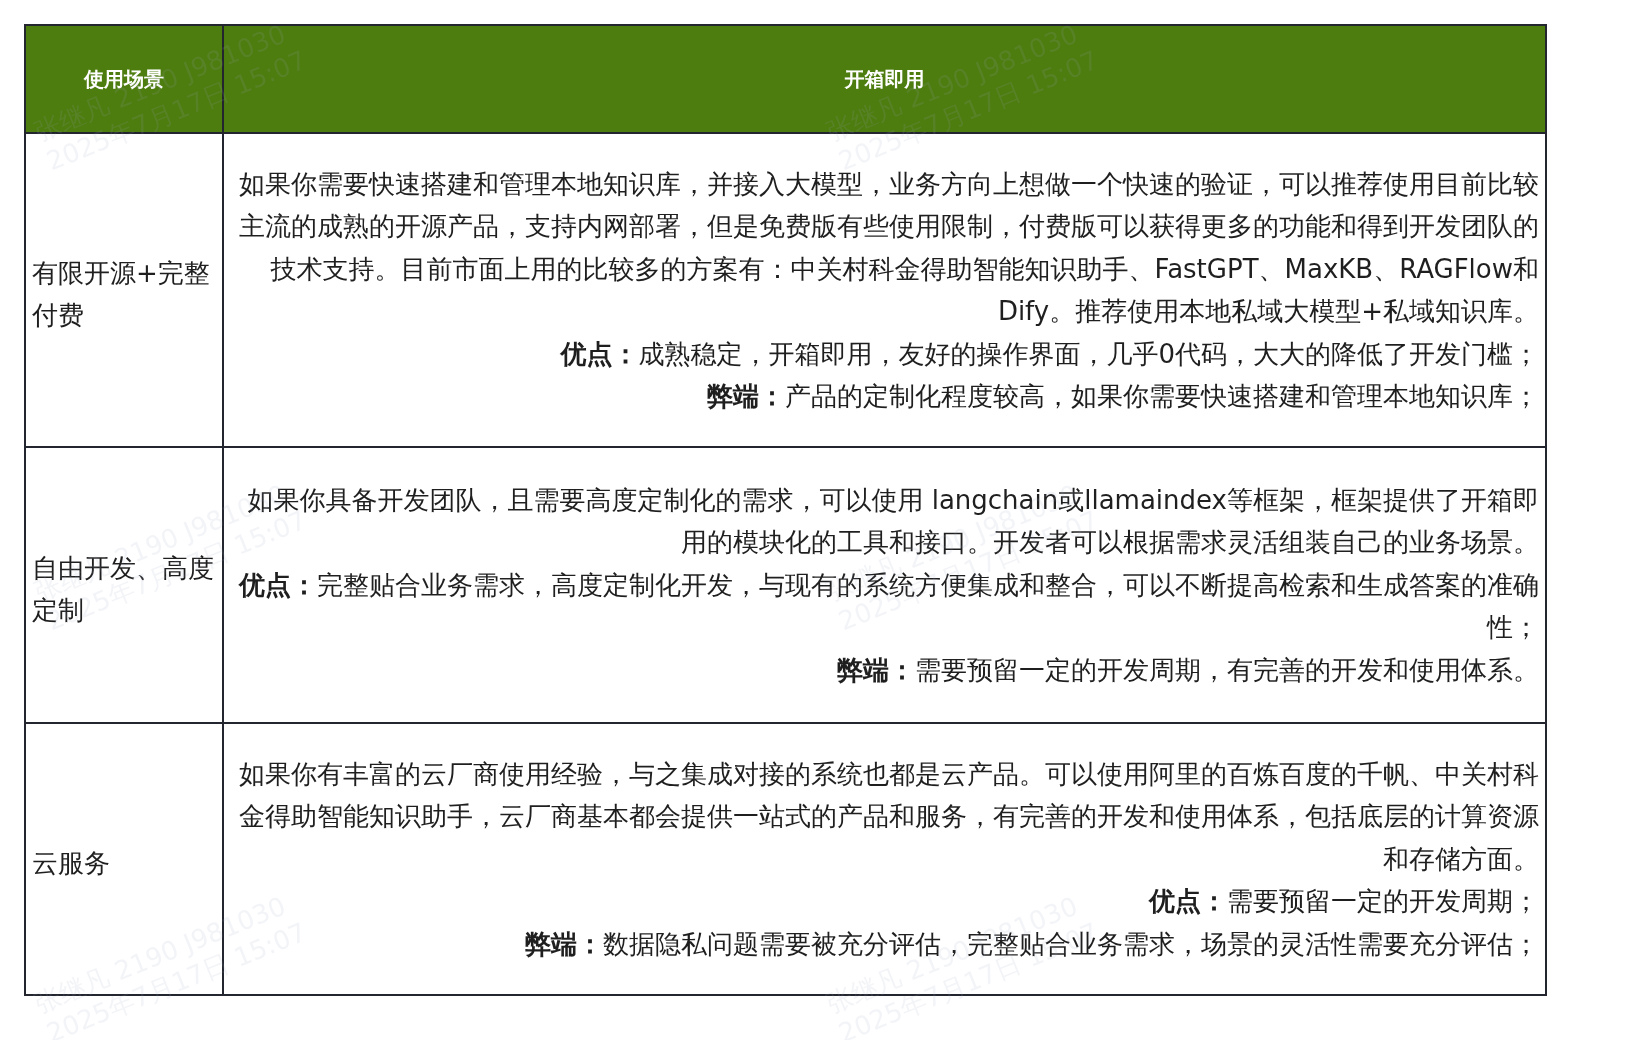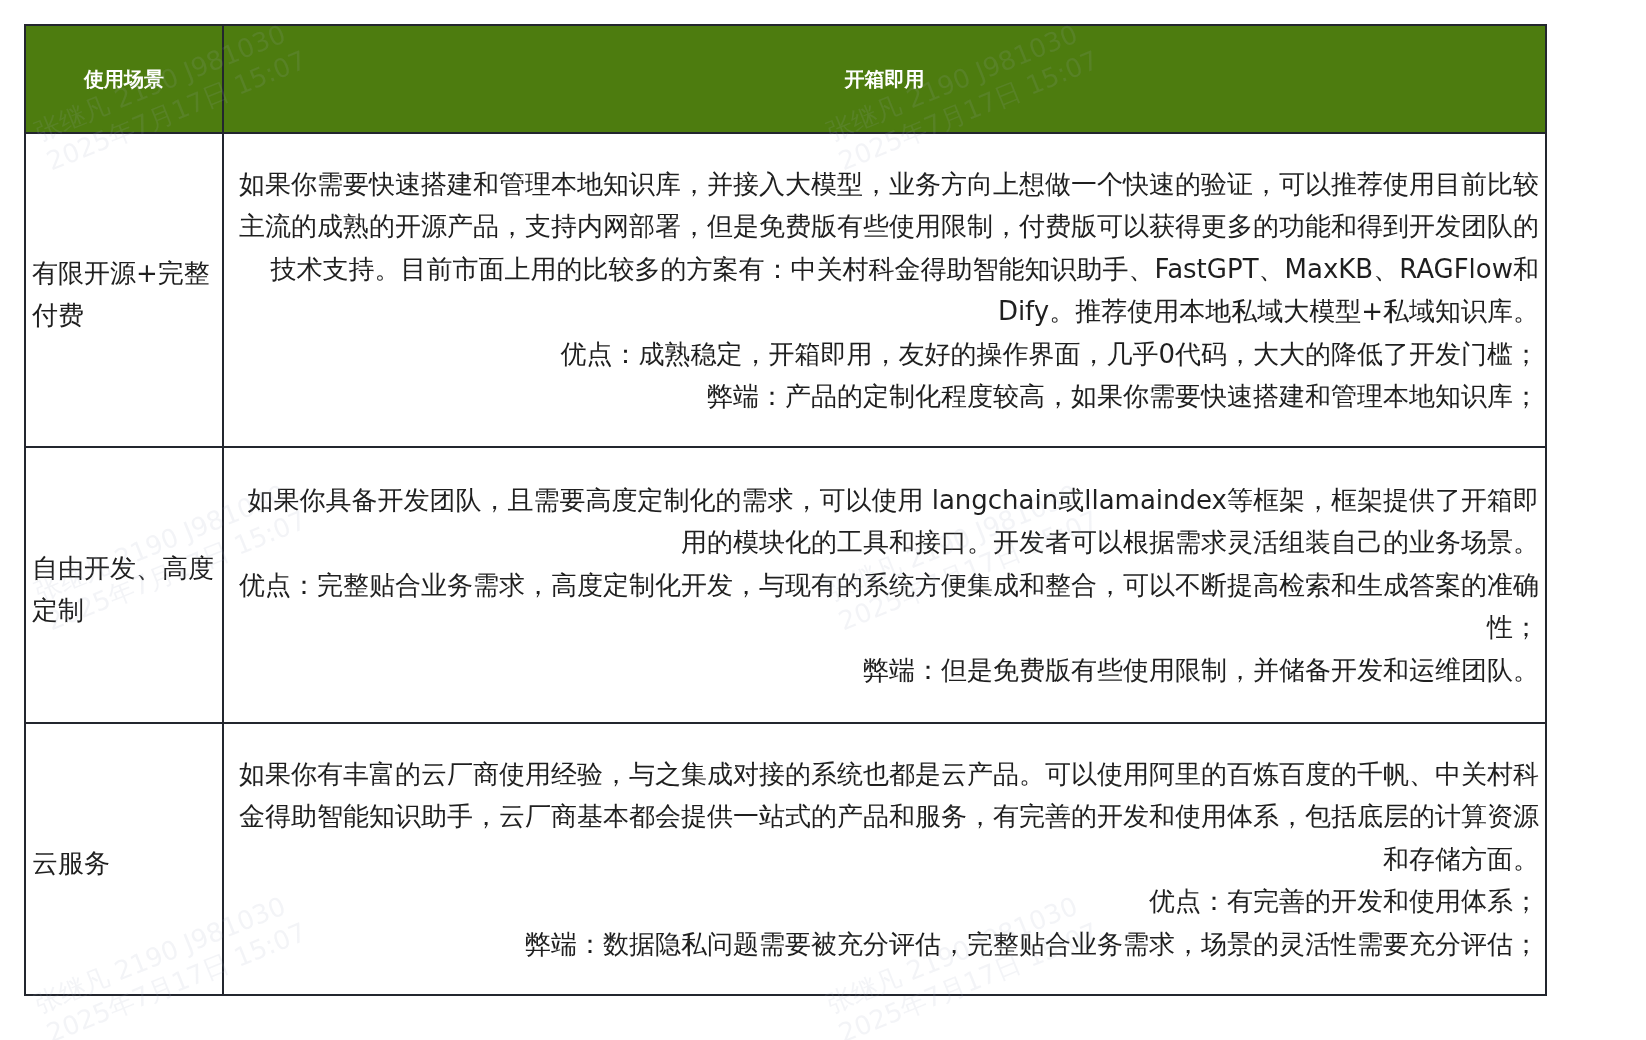"优点：" .label { font-weight: normal -> bold }
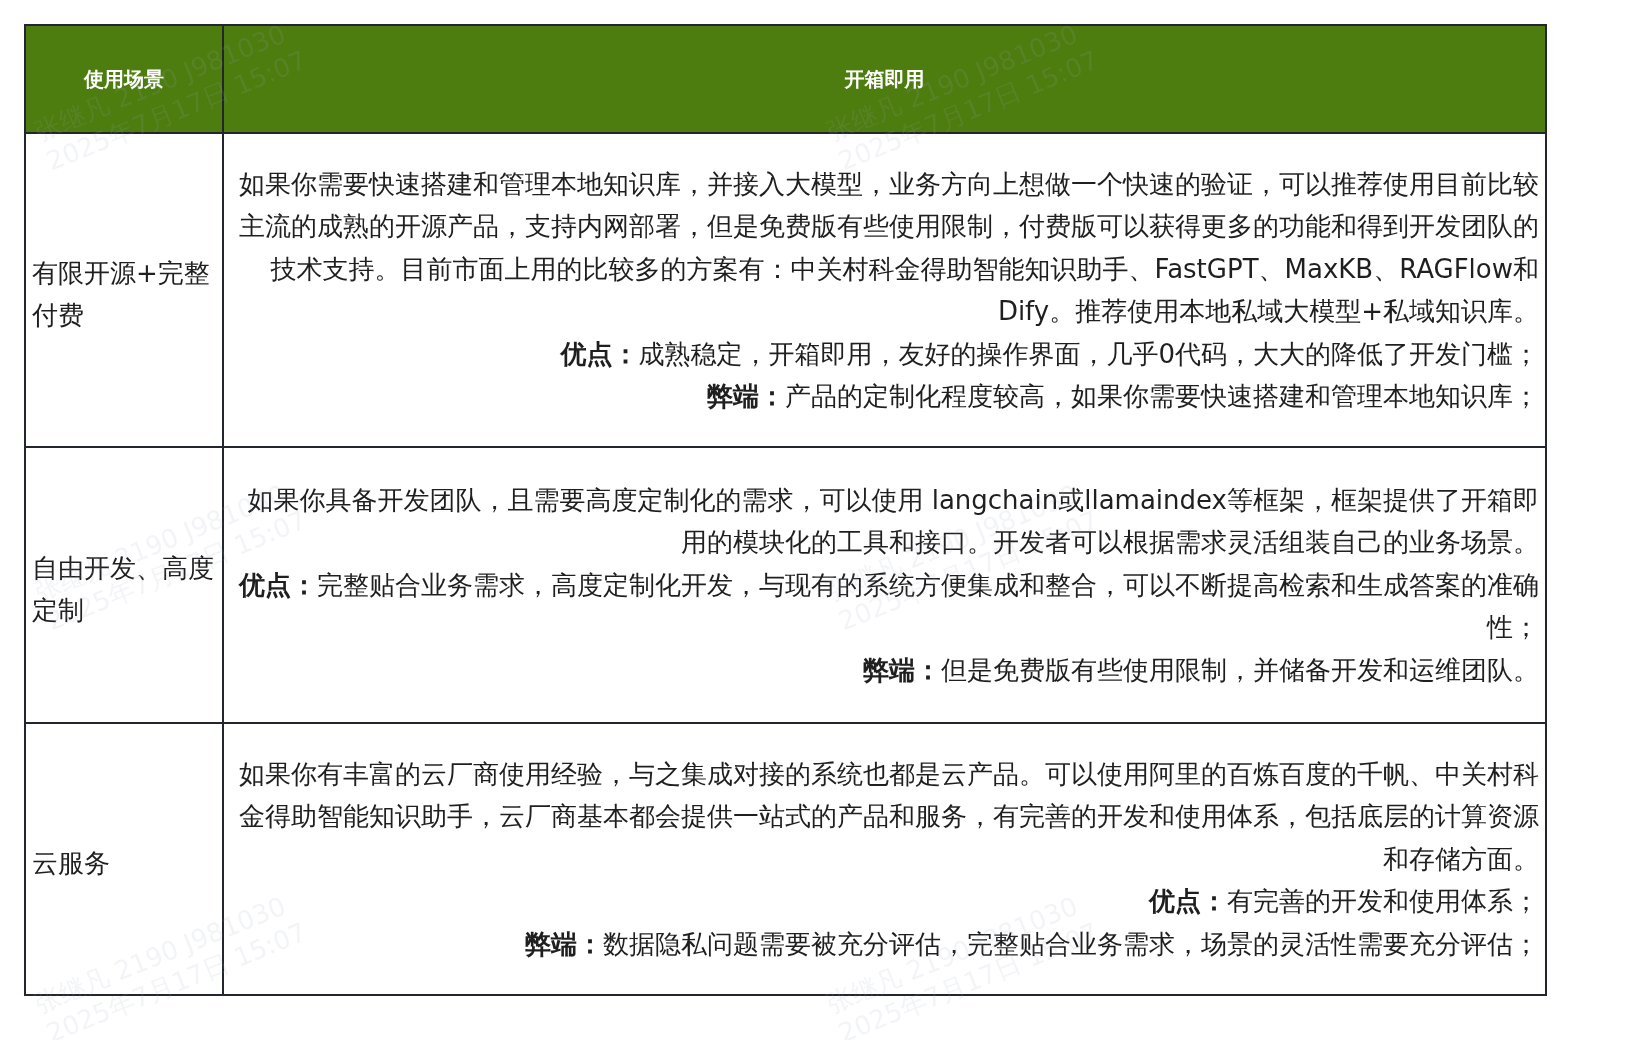"但是免费版有些使用限制，并储备开发和运维团队。" span { text: 但是免费版有些使用限制，并储备开发和运维团队 -> 需要预留一定的开发周期，有完善的开发和使用体系 }
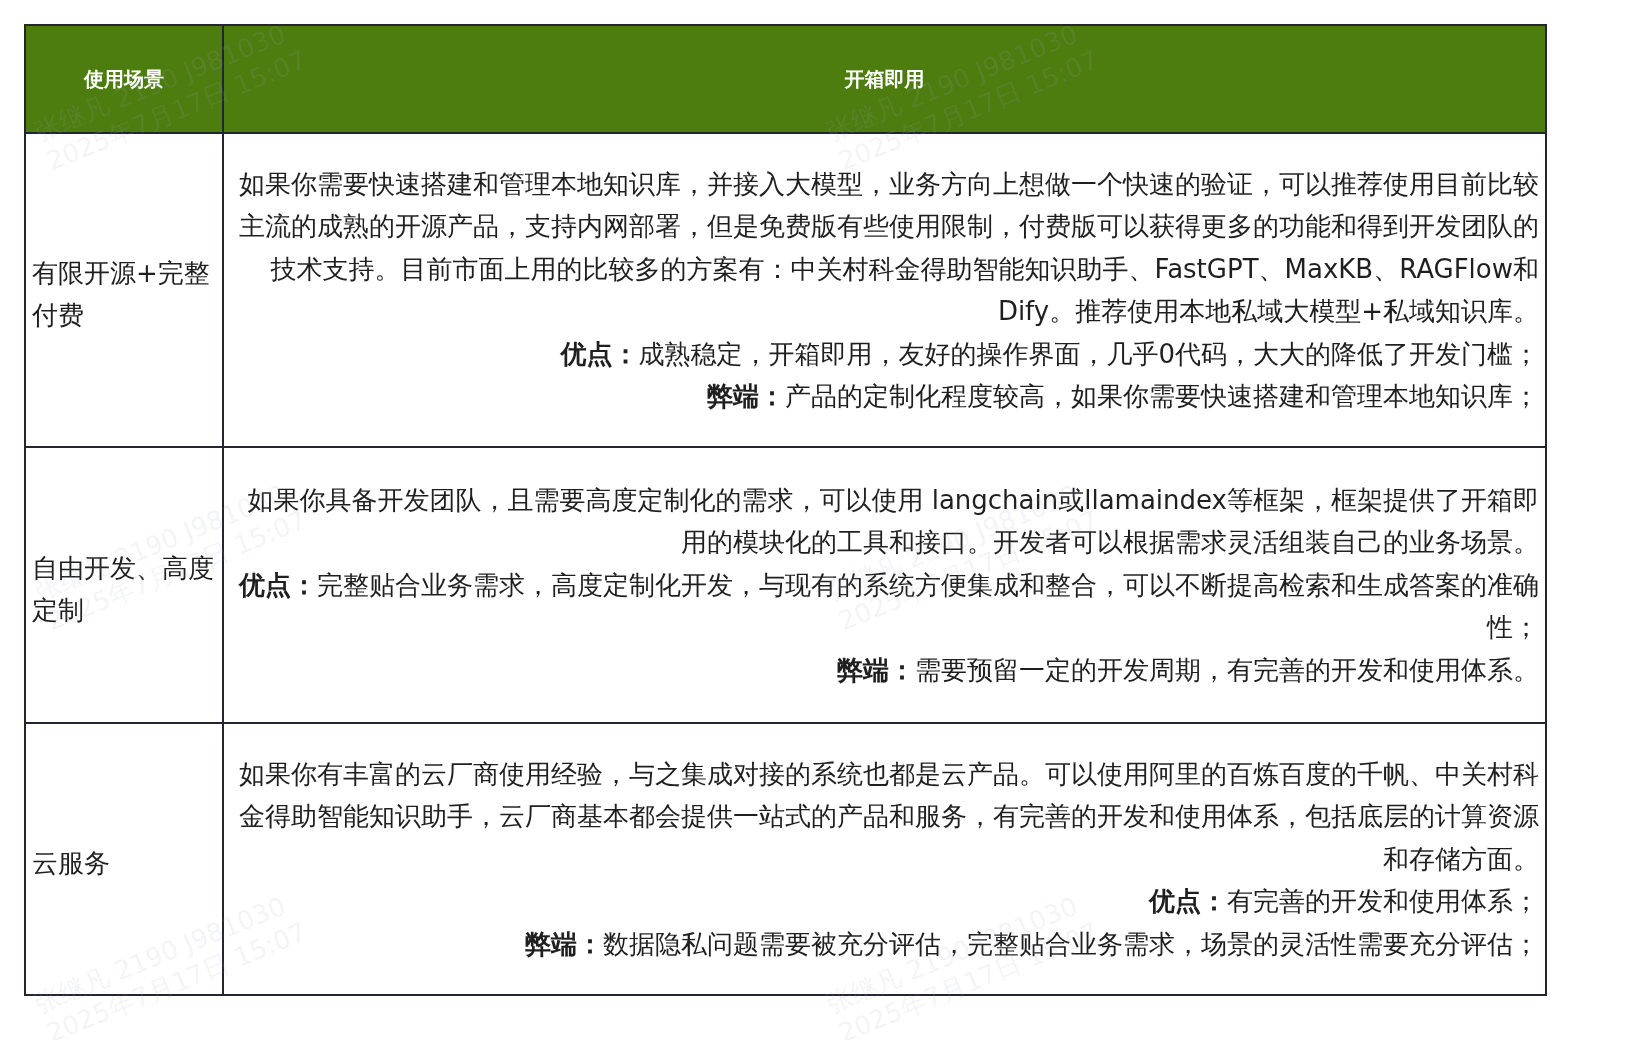"有完善的开发和使用体系；" span { text: 有完善的开发和使用体系 -> 需要预留一定的开发周期 }
